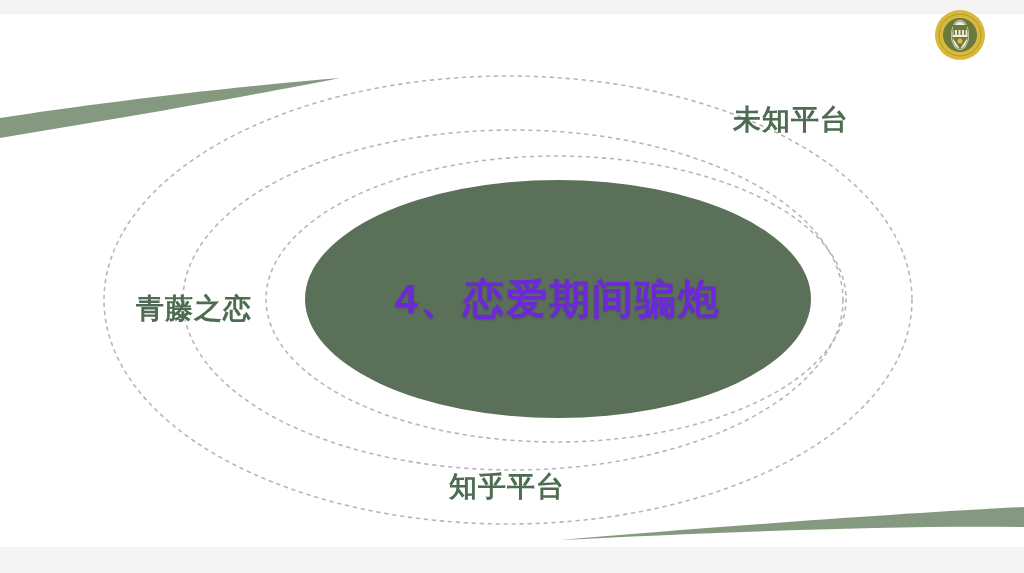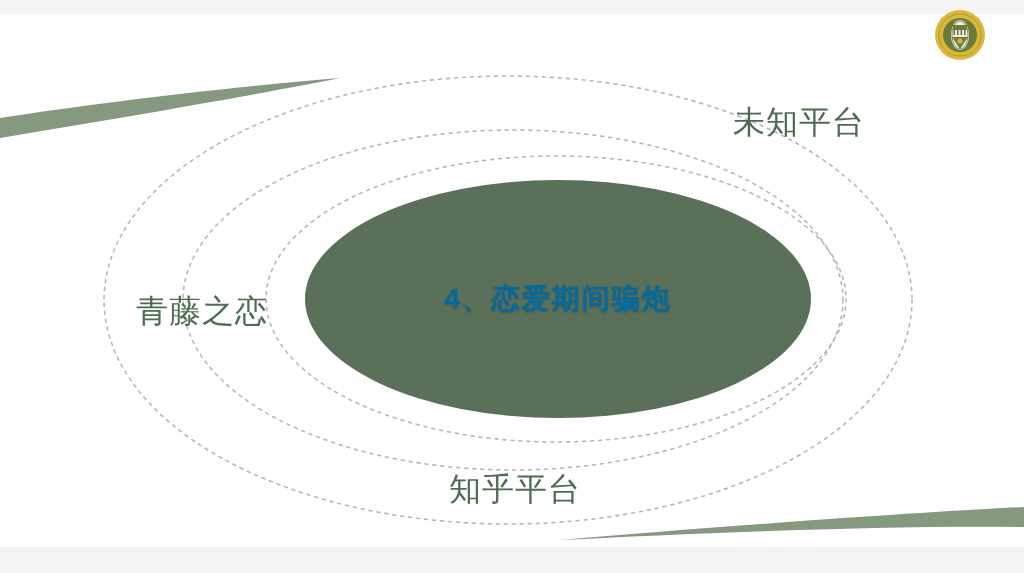"未知平台" .ring-label { font-size: 32px -> 28px; font-weight: normal -> bold }
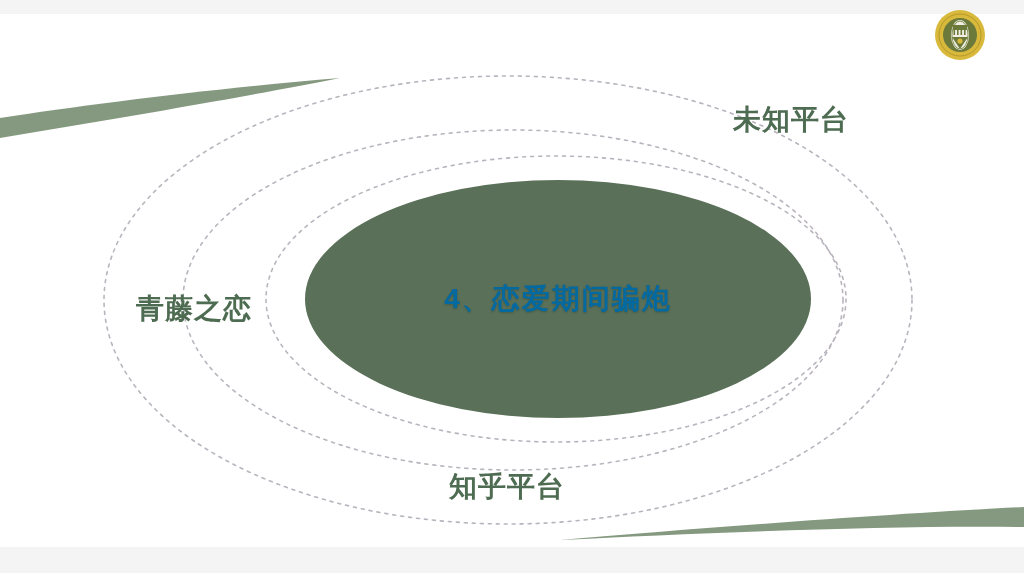"4、恋爱期间骗炮" .center-label { color: #0369a1 -> #6d28d9; font-size: 28px -> 41px }
